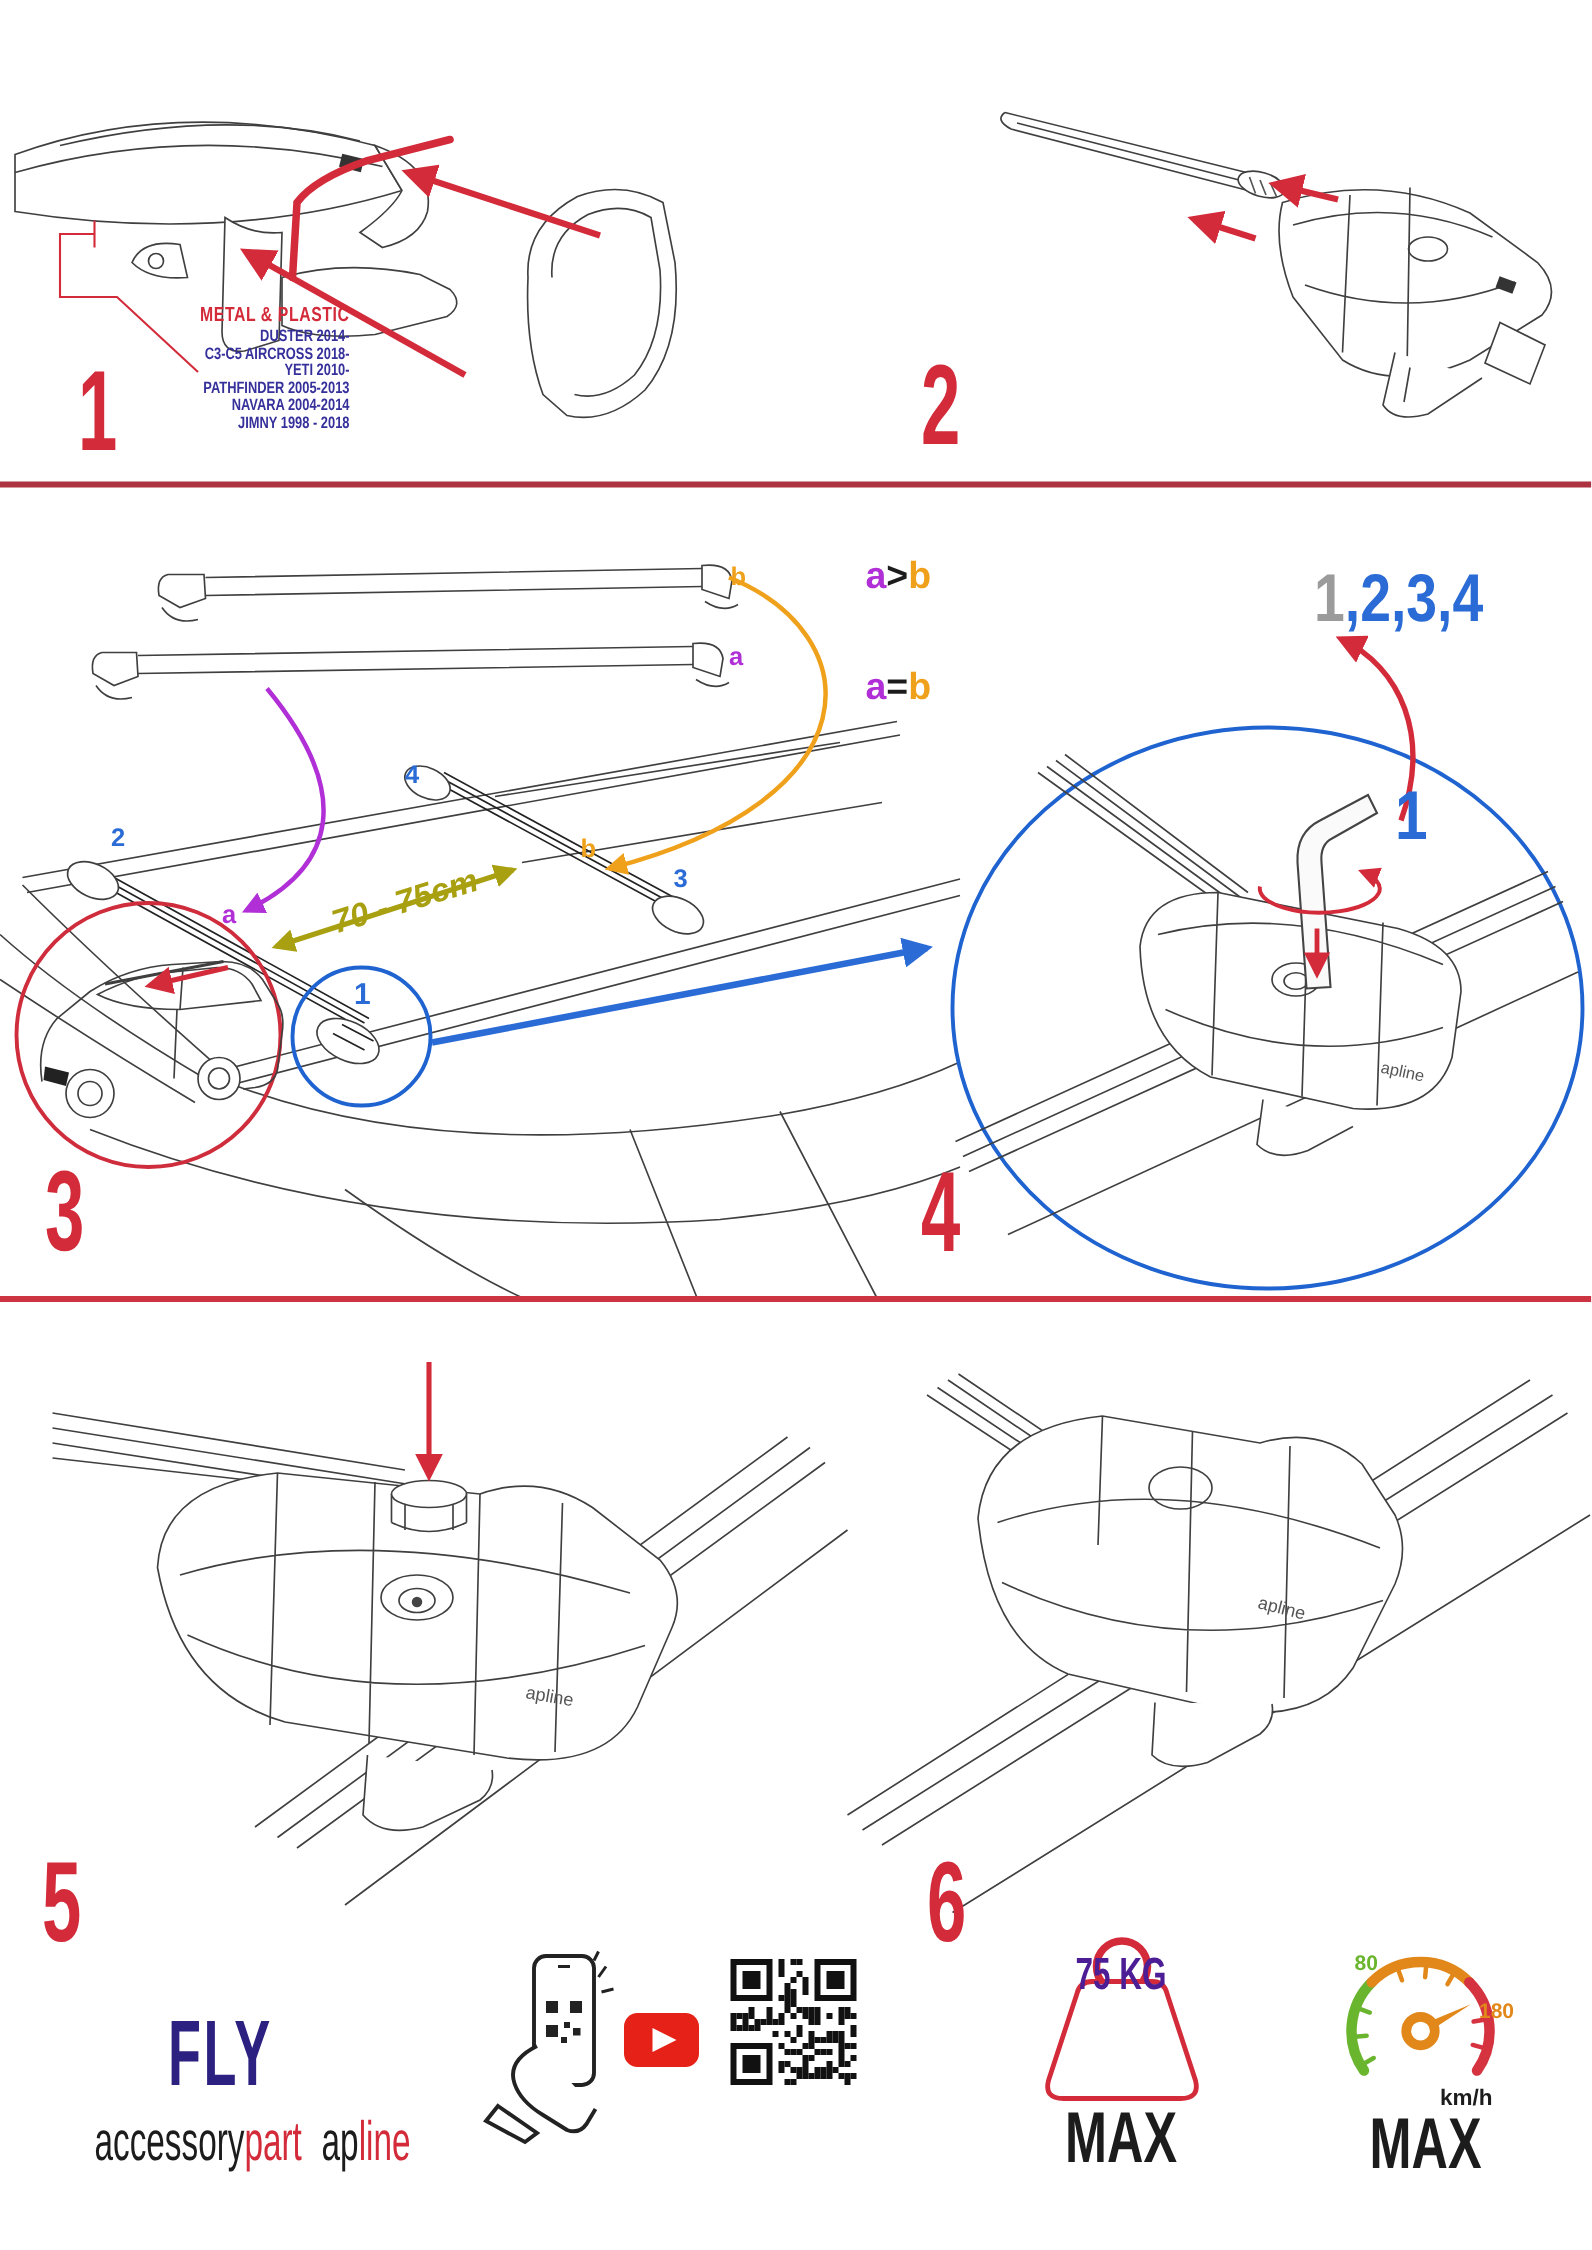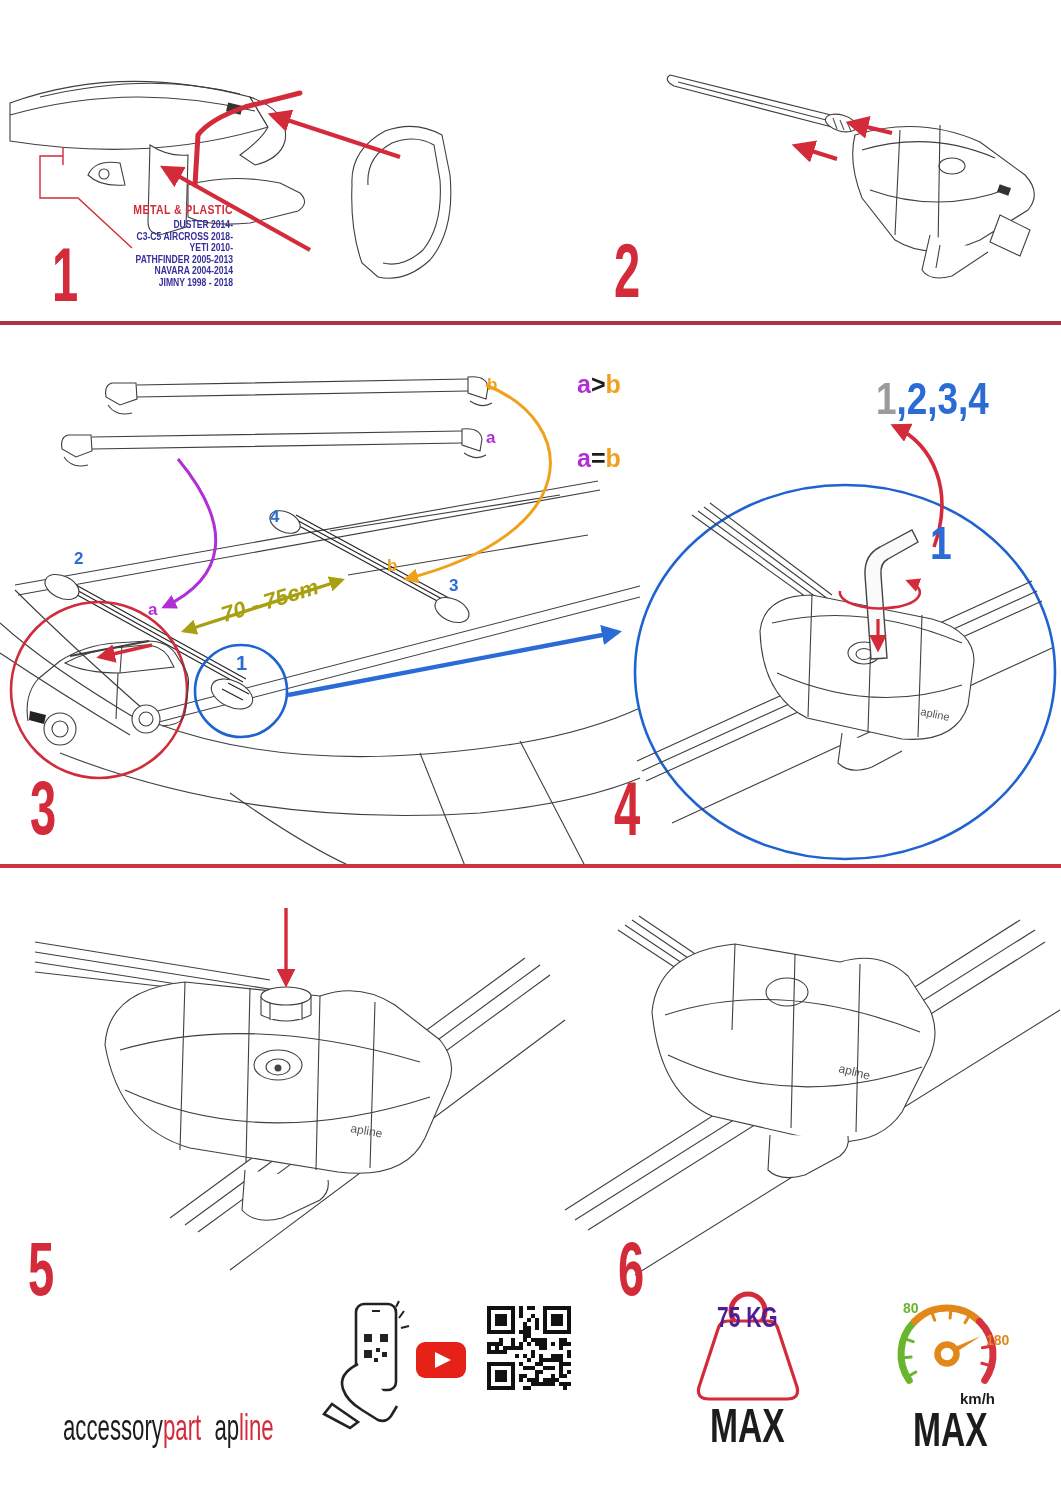"FLY" div.abs { html: none -> <div> <span>FLY</span> </div> }
